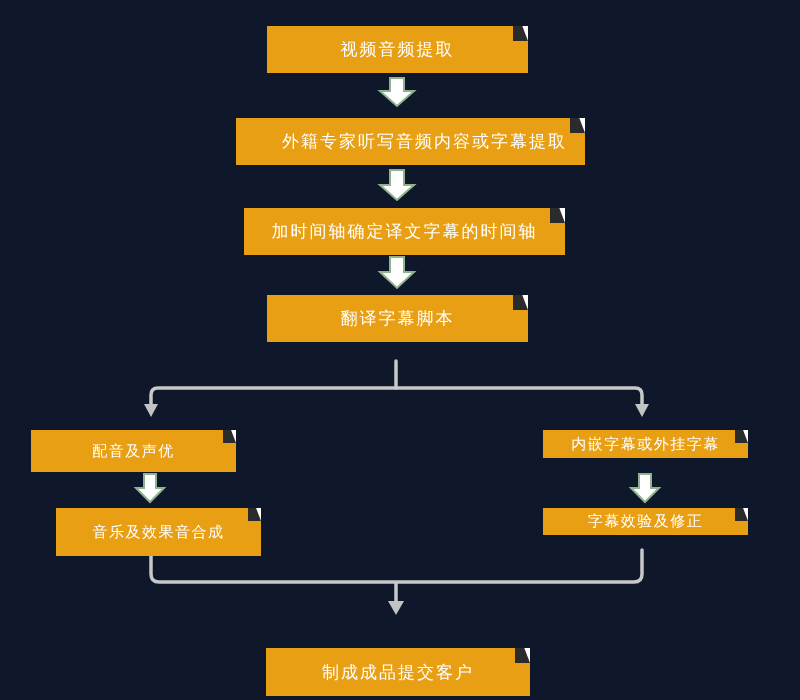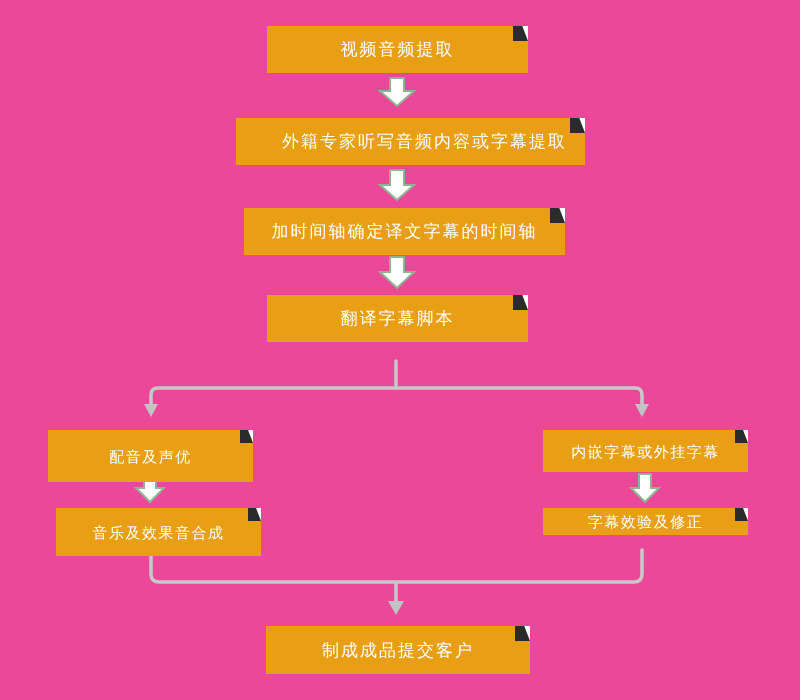"视频音频提取" .canvas { background: #ec4899 -> #0f172a; font-family: none -> Liberation Serif, serif }
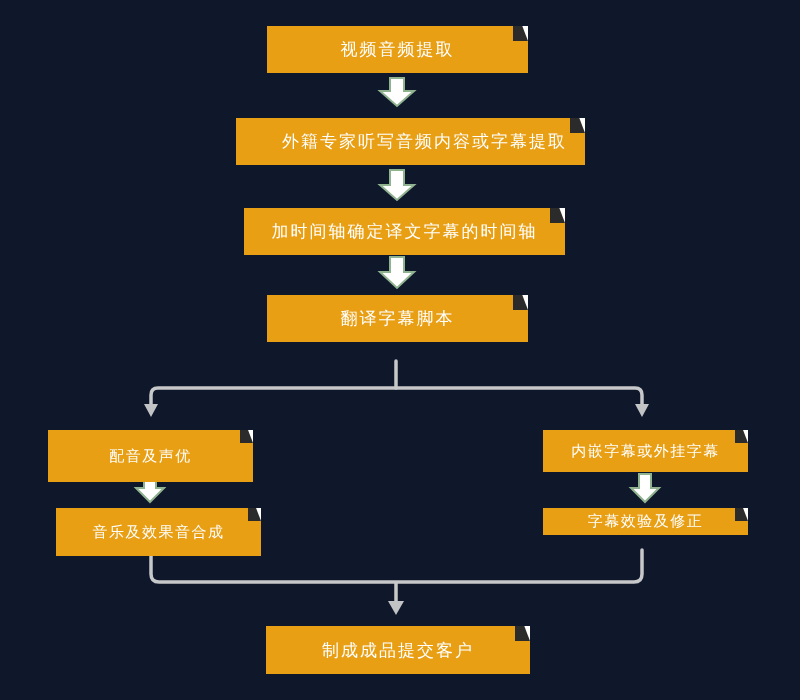"配音及声优" #n5 { height: 52px -> 42px; left: 48px -> 31px }
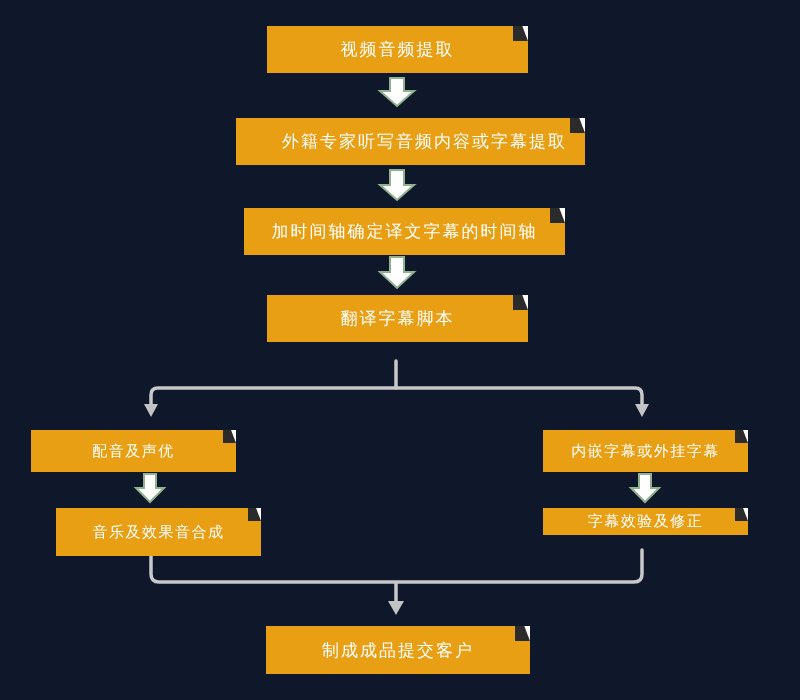"内嵌字幕或外挂字幕" #n7 { height: 42px -> 28px }
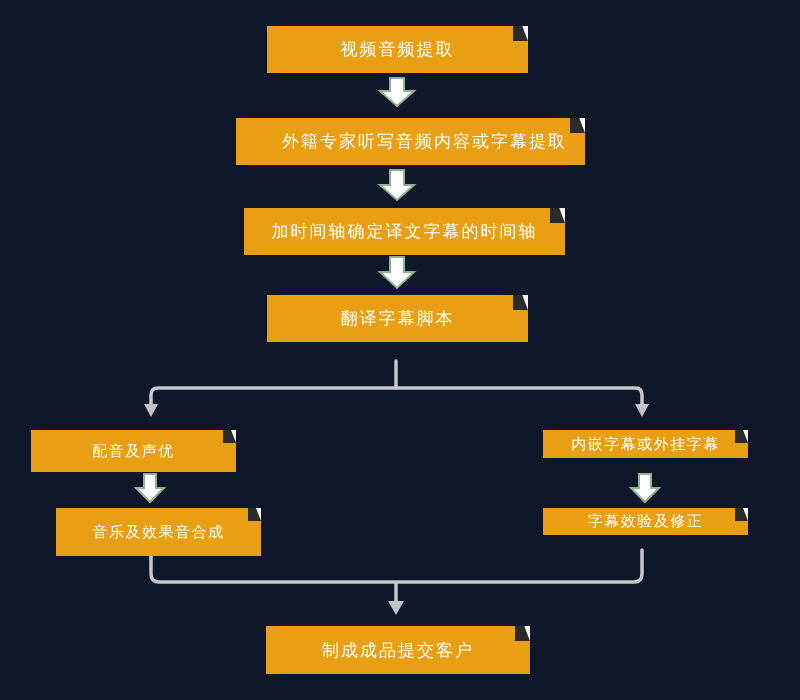"制成成品提交客户" #n9 { top: 626px -> 648px }
